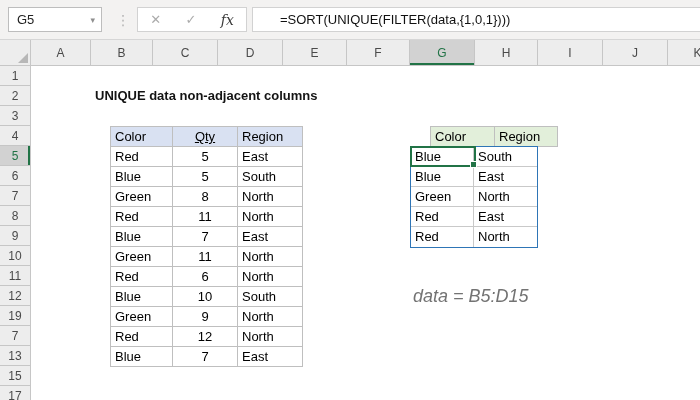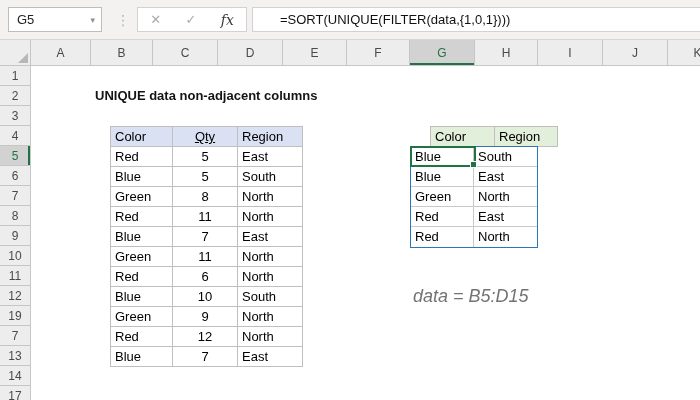"14" div.rowh { text: 14 -> 15 }
